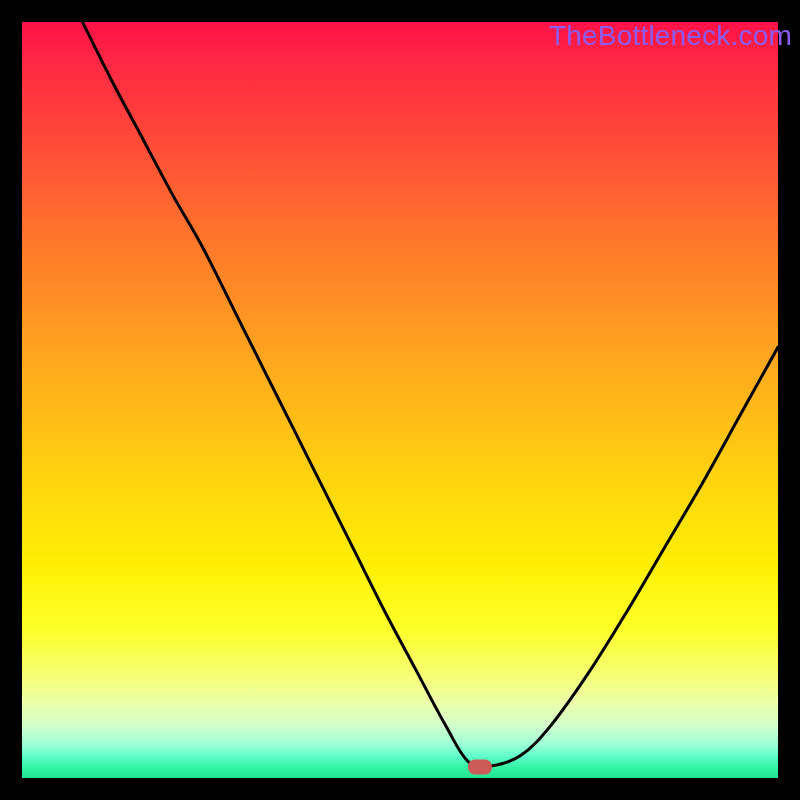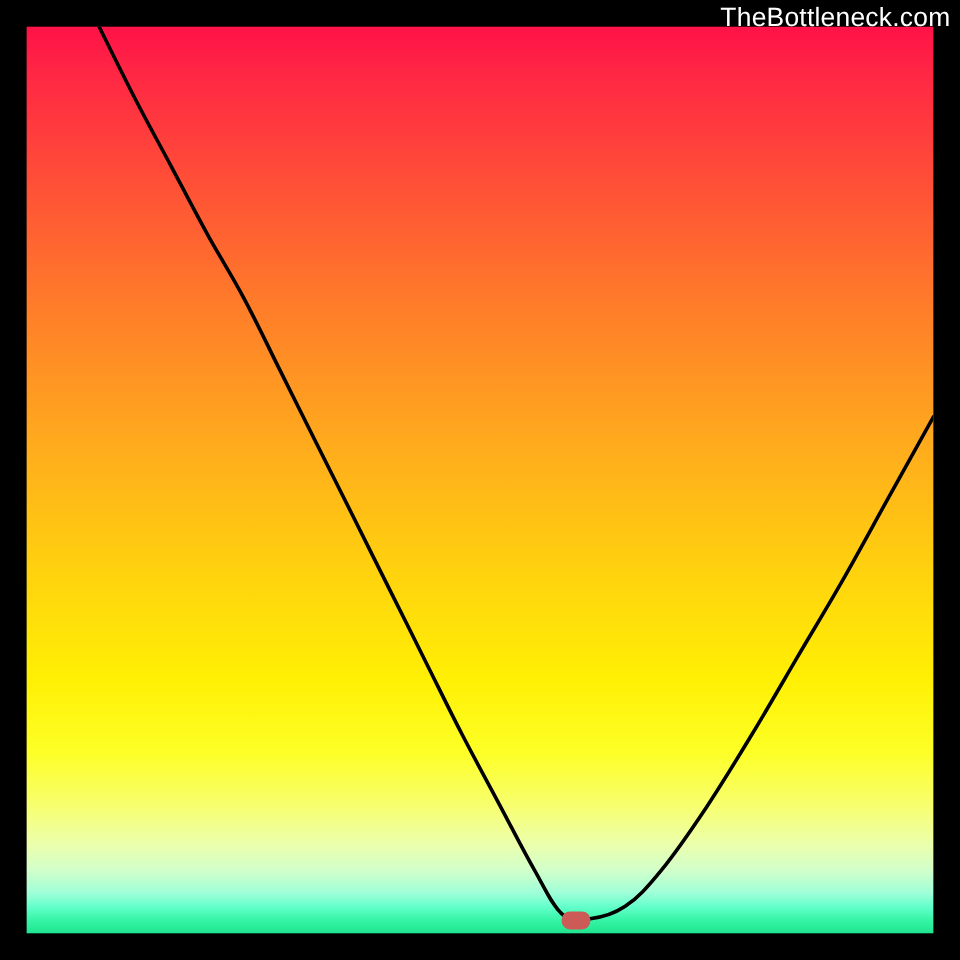"TheBottleneck.com" .watermark { color: #ffffff -> #8b5cf6; font-size: 22px -> 28px; top: 2px -> 20px }
